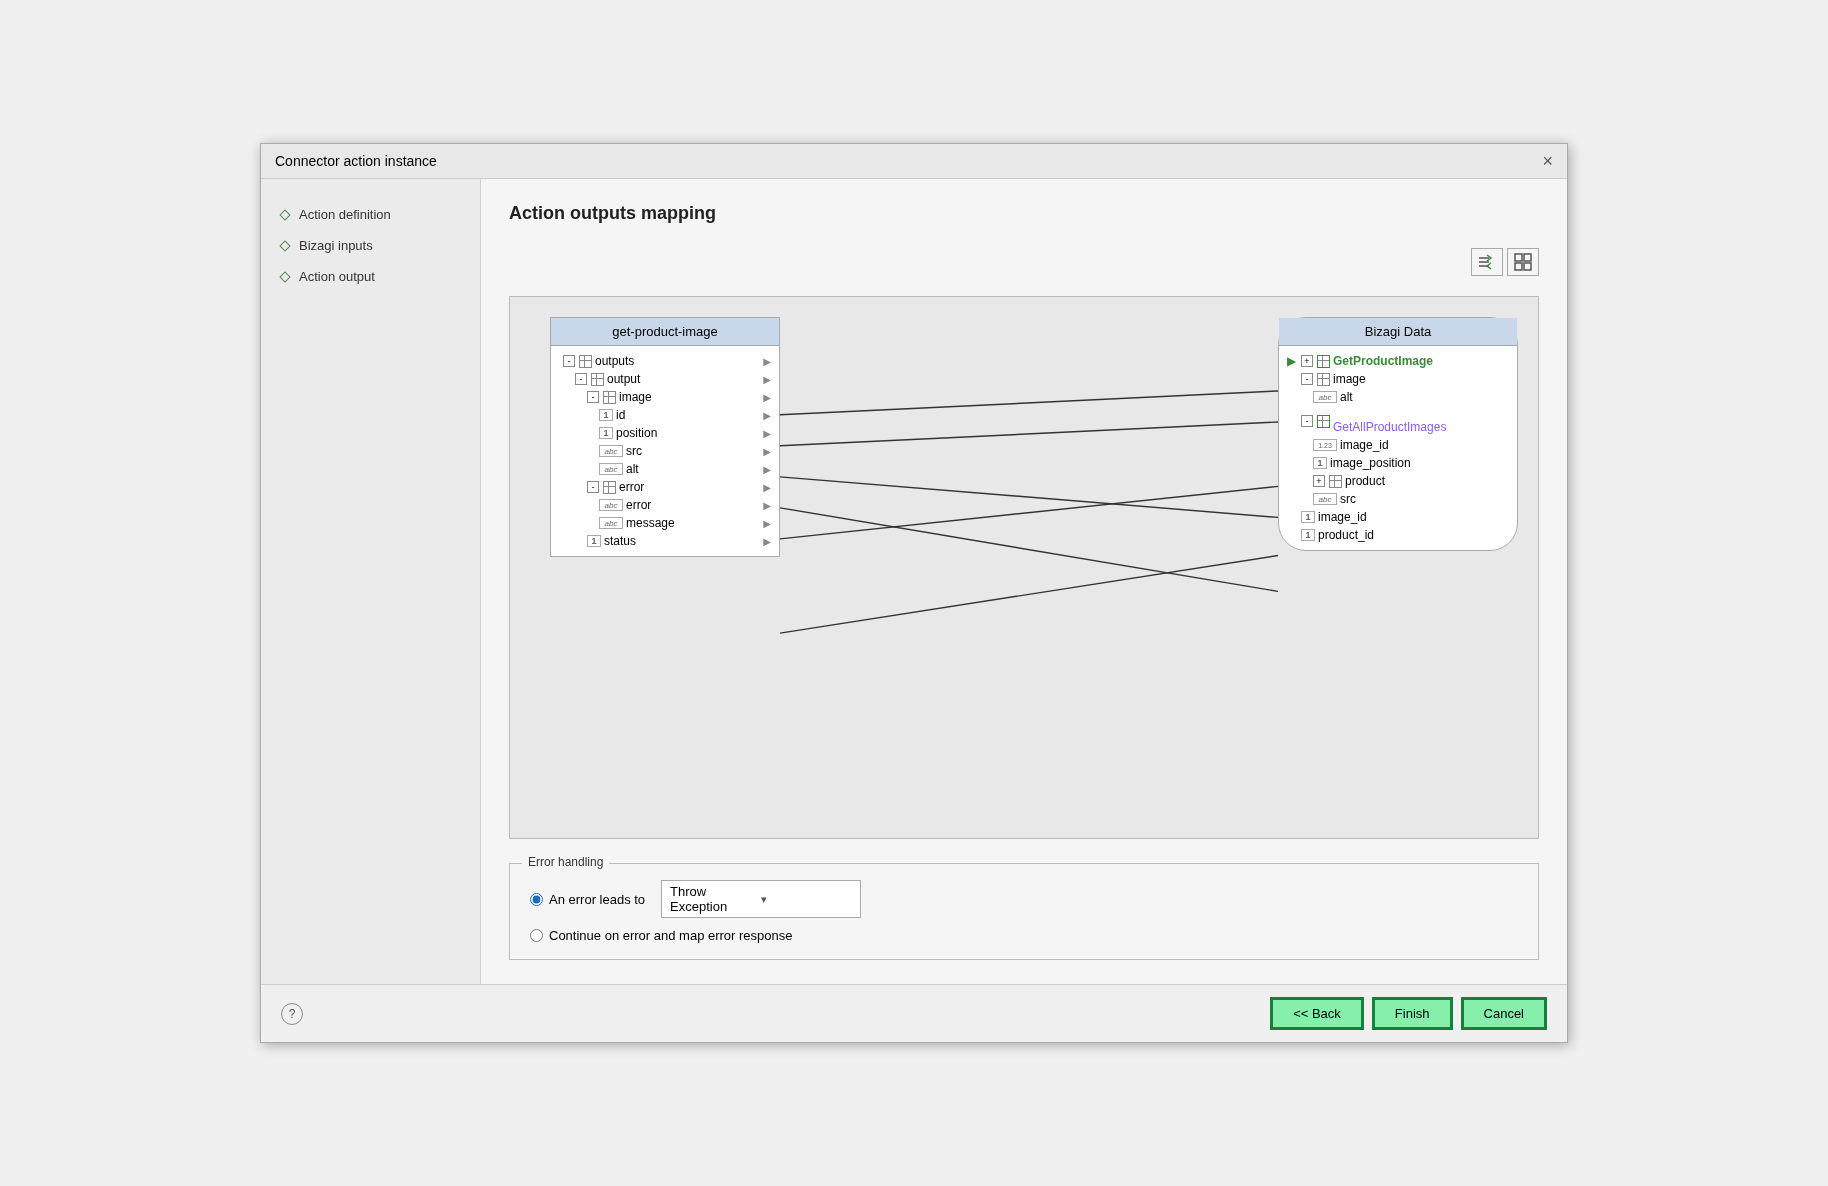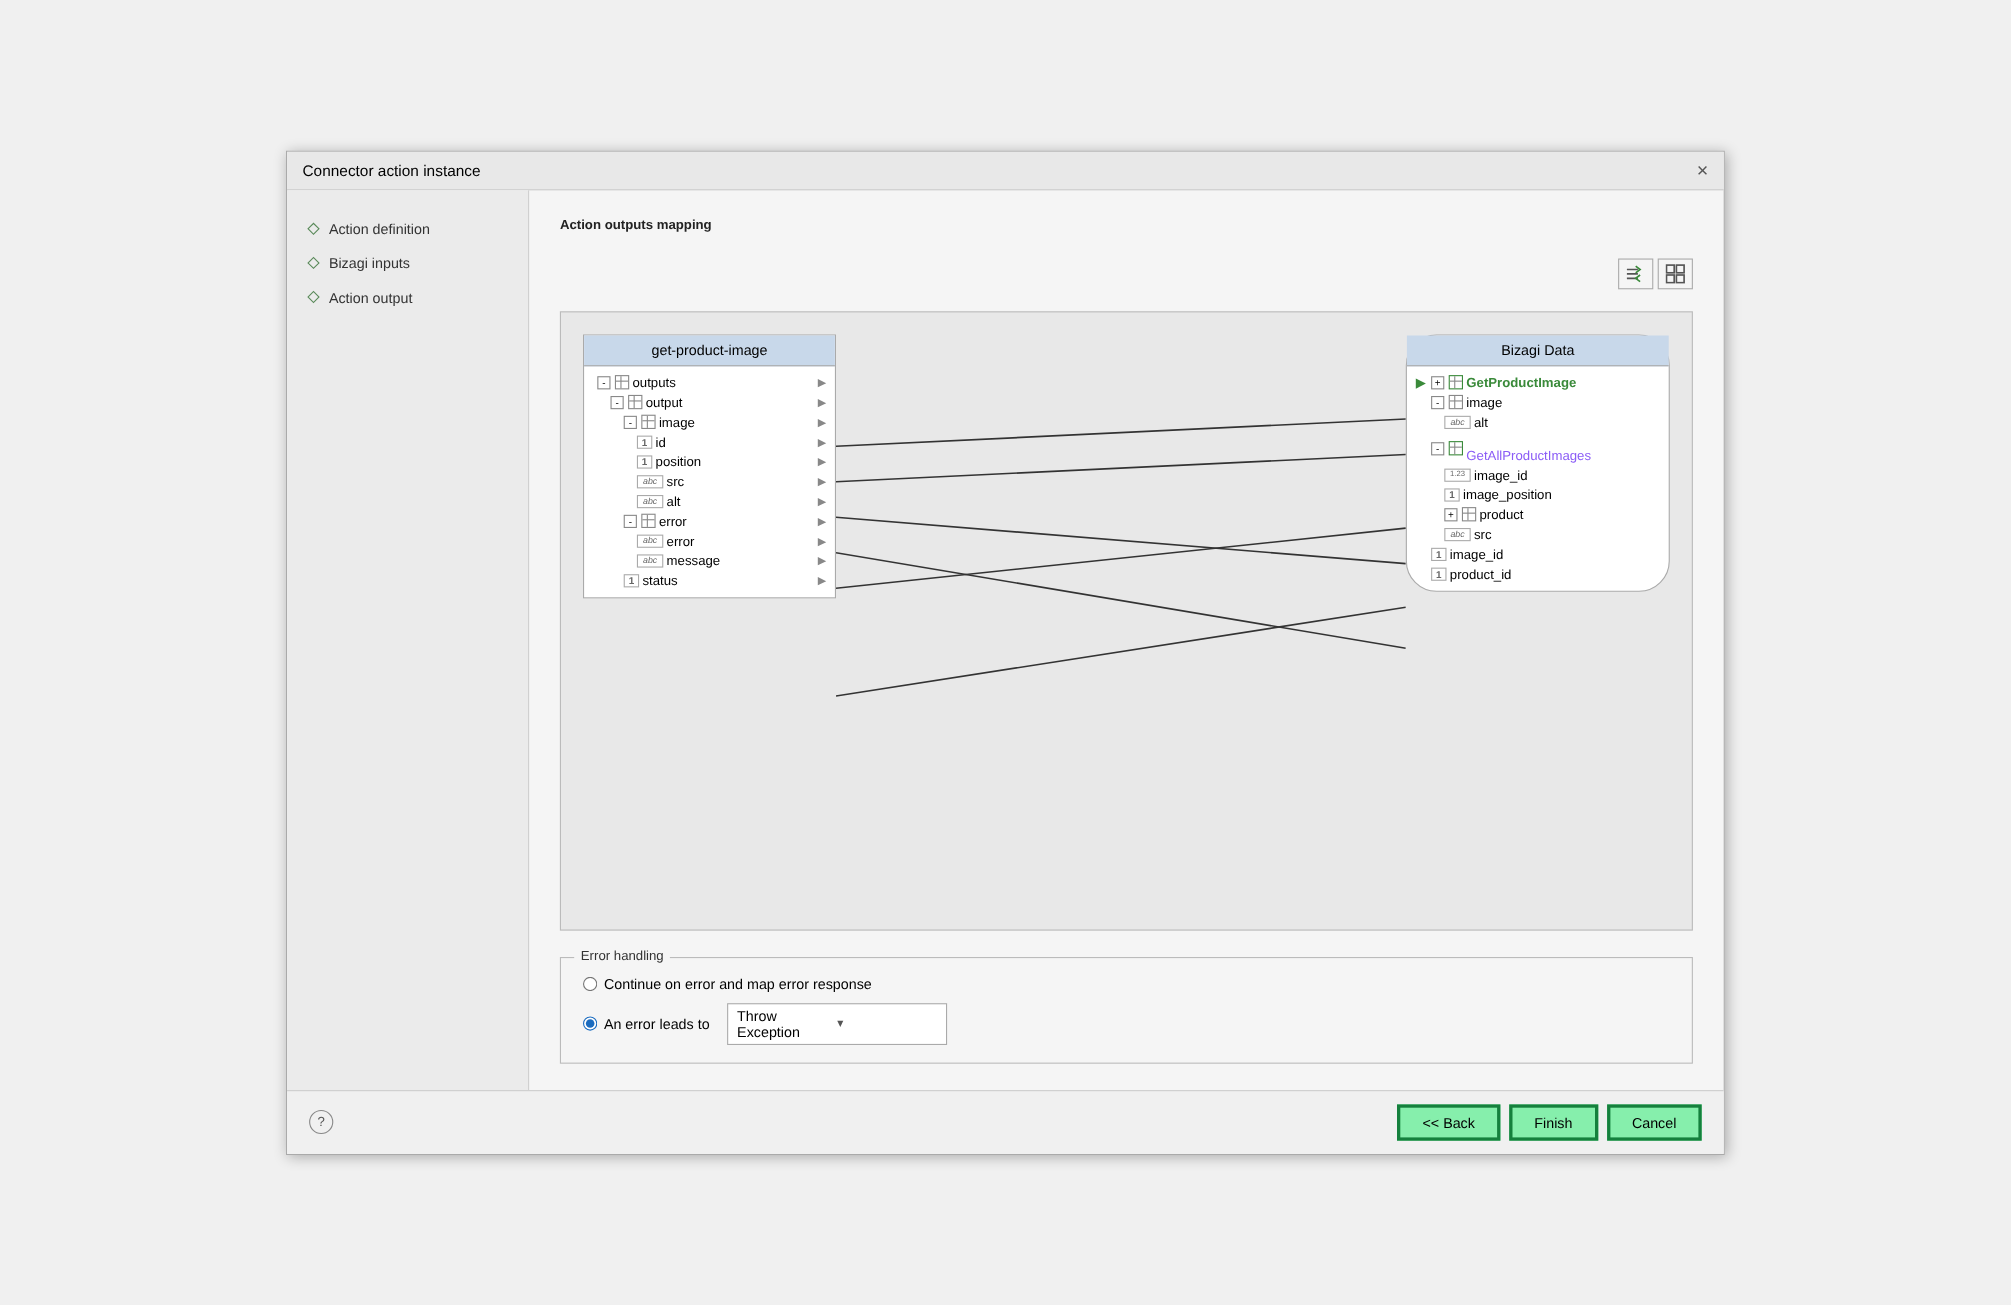"Action outputs mapping" .page-title { font-size: 12px -> 18px }
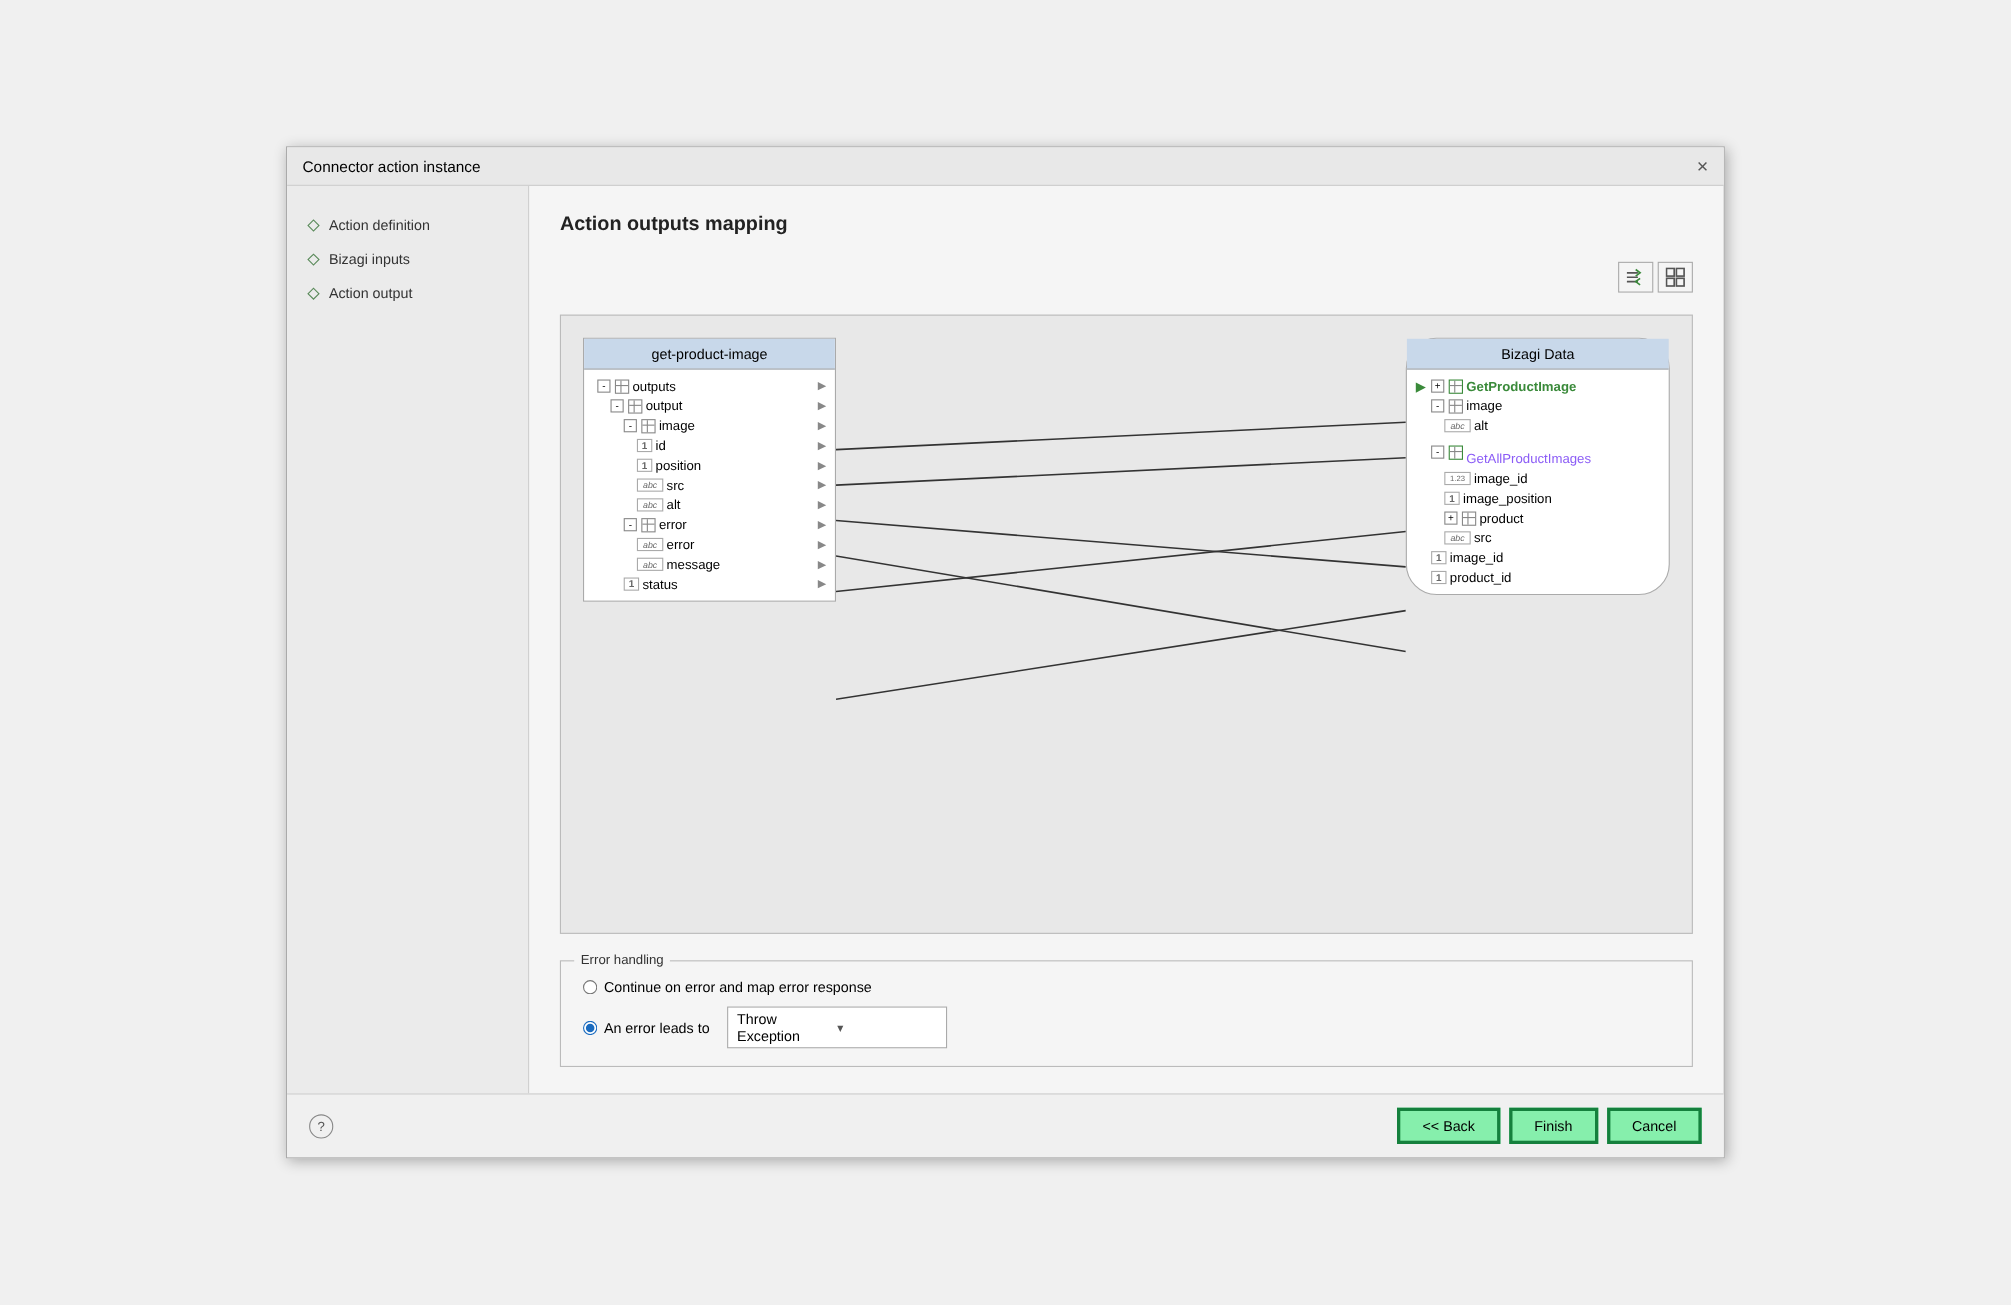"get-product-image" div.tree-panel { margin-left: none -> 20px }
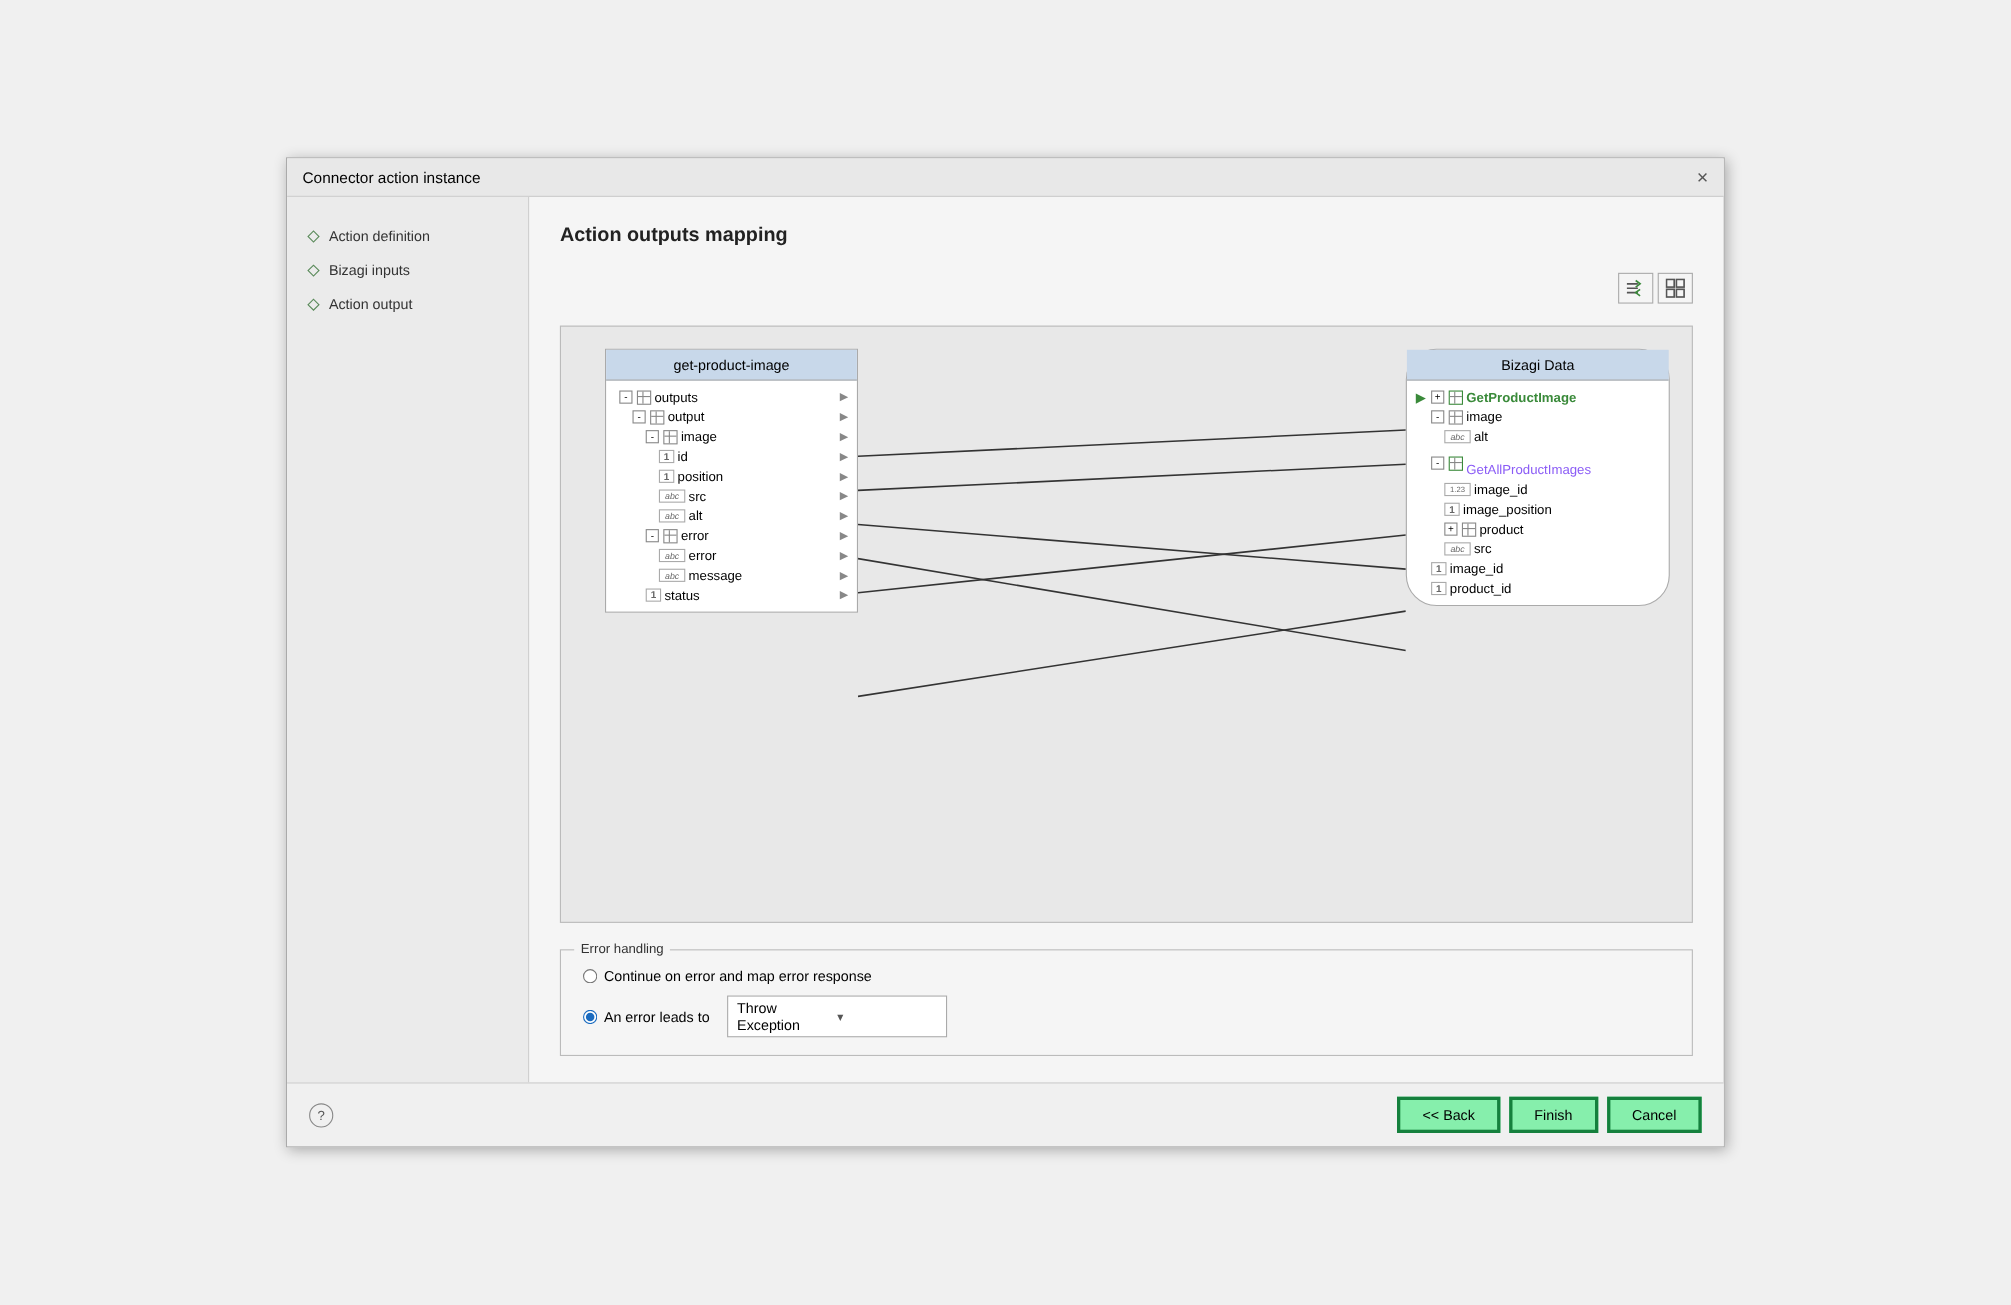"Continue on error and map" div.error-row { order: before "An error leads to" -> after "An error leads to" }
